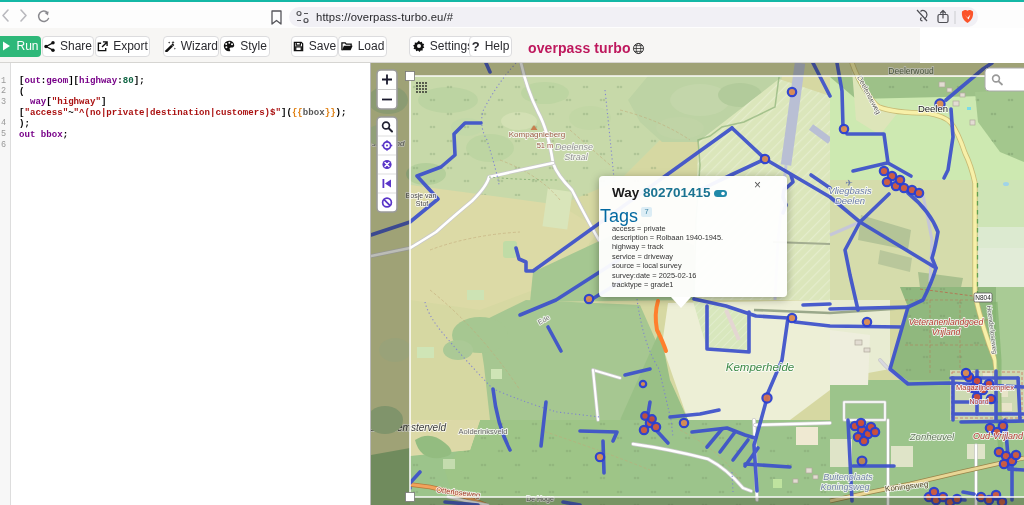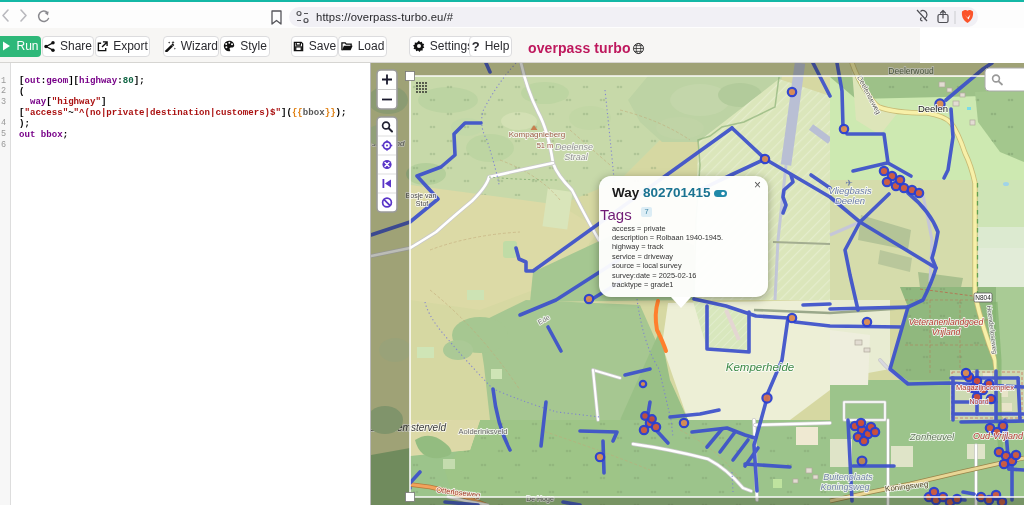"Way 802701415" #popup { border-radius: 12px -> 4px; width: 169px -> 188px }
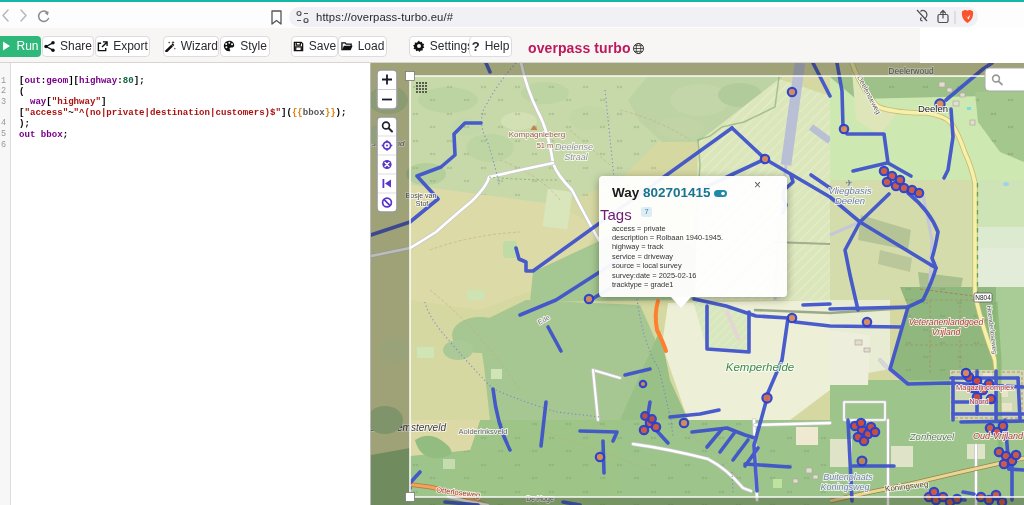"Tags" div { color: #701a75 -> #0369a1; font-size: 15px -> 18px }
